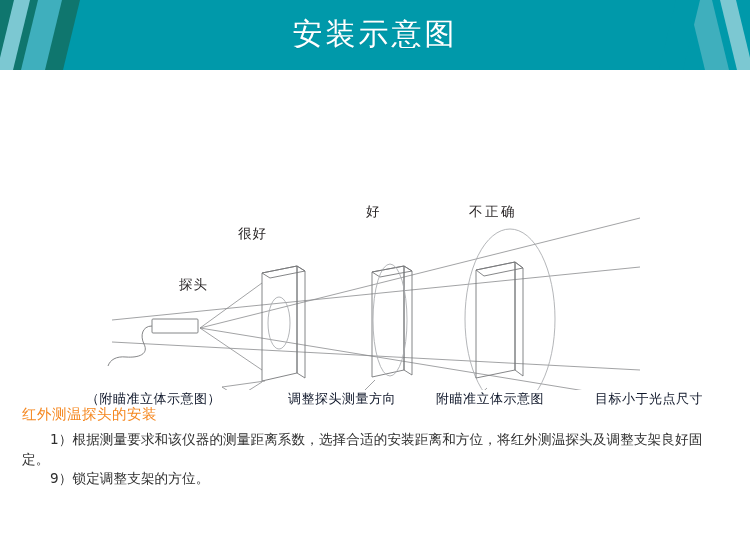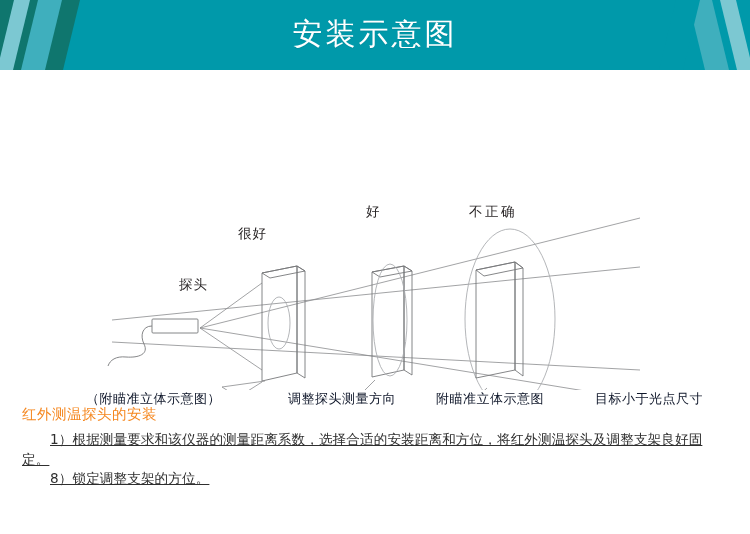"1）根据测量要求和该仪器的测量距离系数，选择合适的安装距离和方位，将红外测温探头" .body-para { text-decoration: underline -> none }
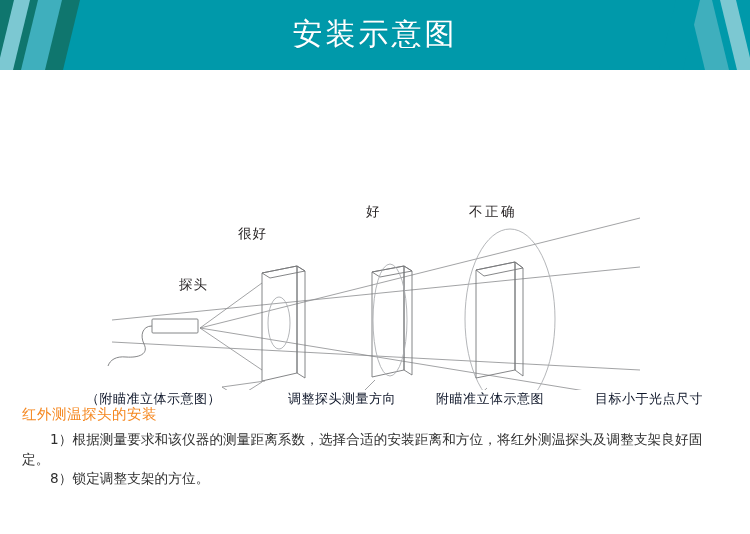"8）锁定调整支架的方位。" p.body-para { text: 8 -> 9 }
